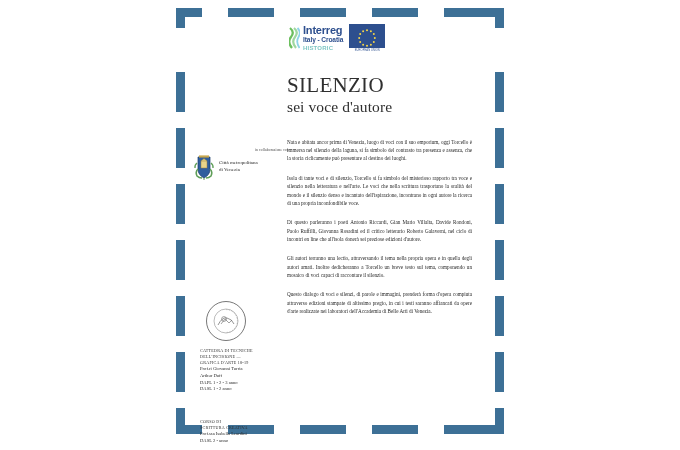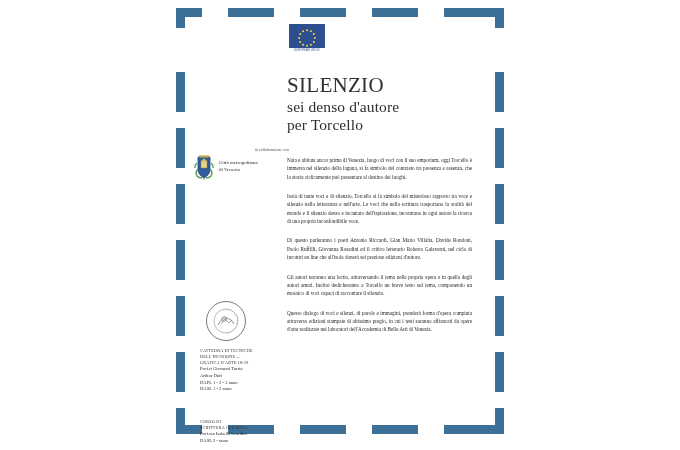"Interreg" div.interreg { html: none -> <div> <svg> <path></path> <path></path> <path></path> </svg> <div> <div>Interreg</div> <div>Italy - Croatia</div> <div>HISTORIC</div> </div> </div> }
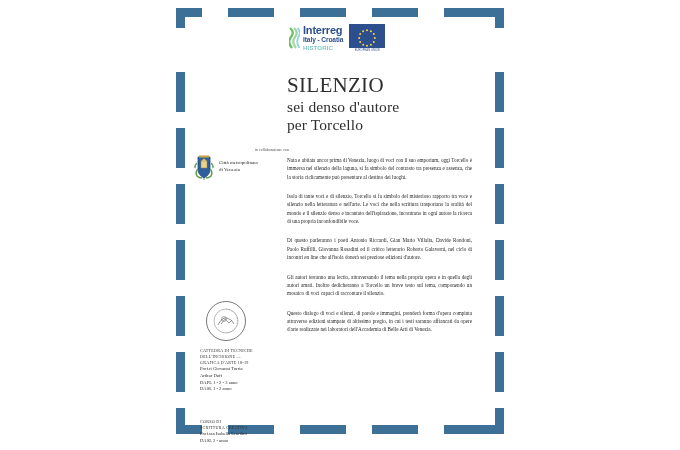"sei denso d'autore" div.t3 { text: denso -> voce }
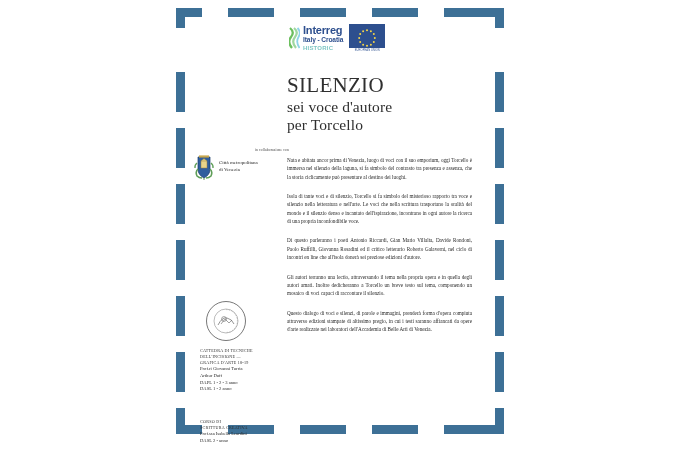"per Torcello" div.t4 { html: <div>per Torcello</div> -> none }
